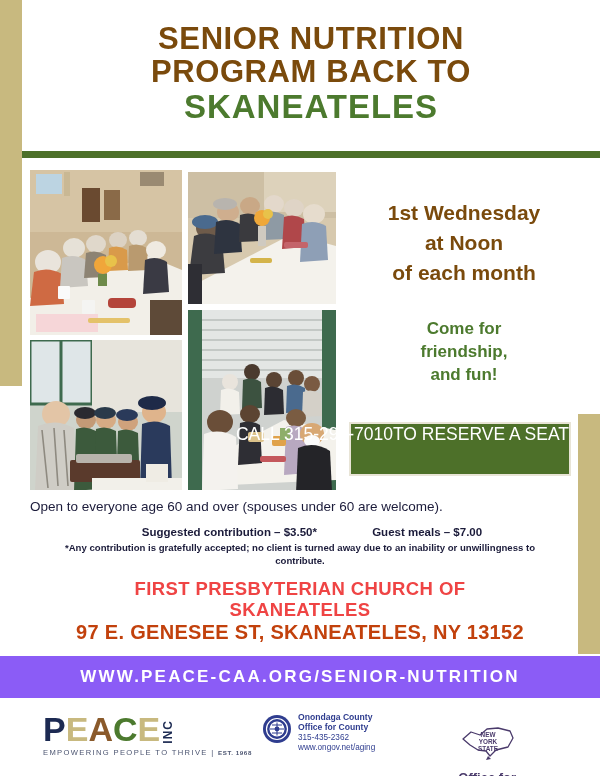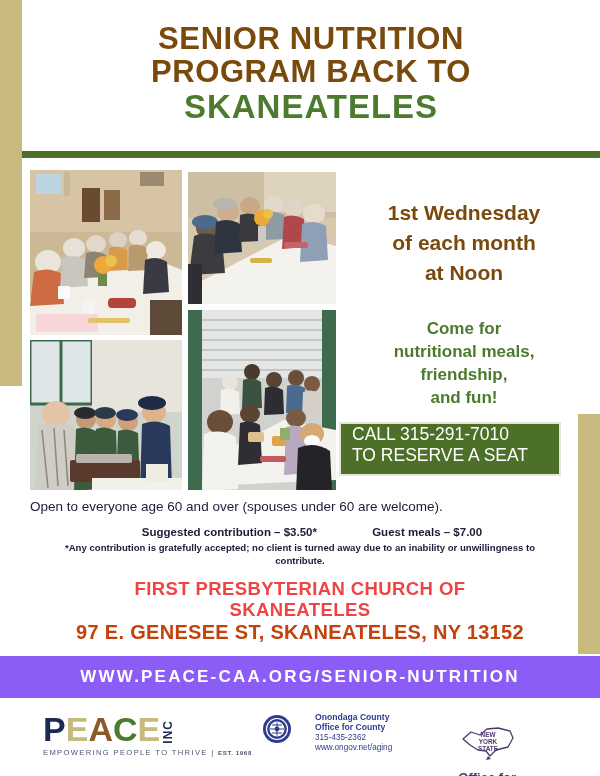"of each month" div { order: before "at Noon" -> after "at Noon" }
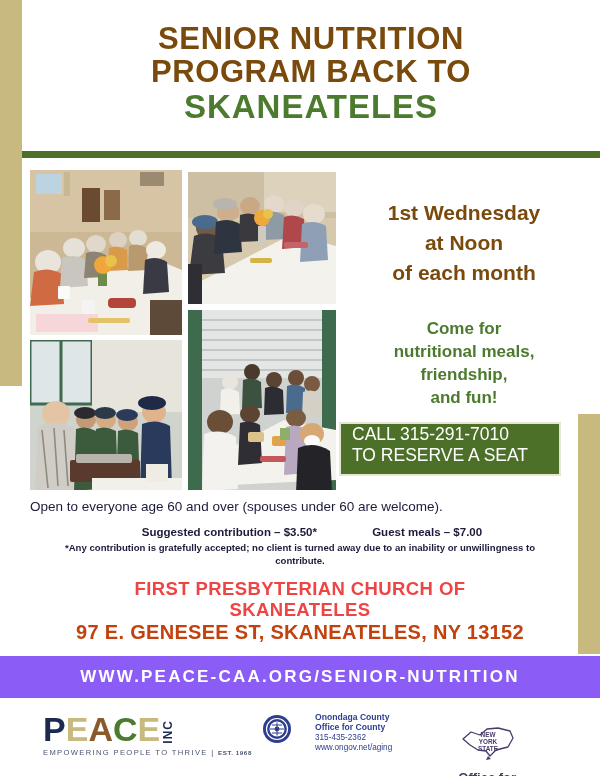"nutritional meals," div { html: <div>nutritional meals,</div> -> none }
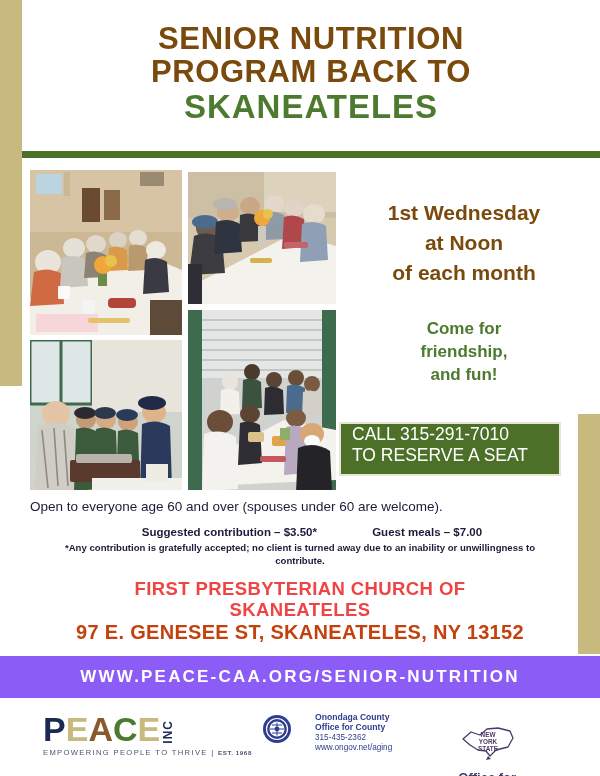"CALL 315-291-7010" .callbox { flex-direction: column -> row; justify-content: flex-start -> flex-end; left: 339px -> 349px }
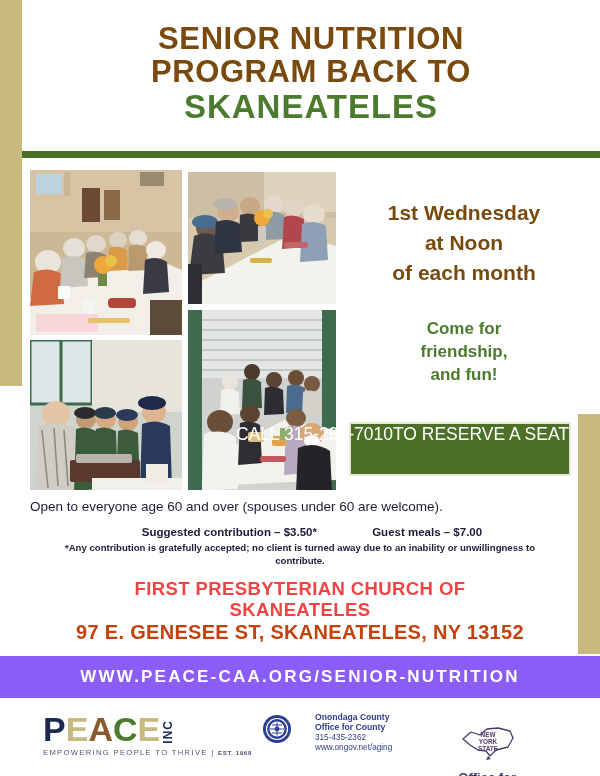"Onondaga County" .logo-ooa { gap: 17px -> none }
